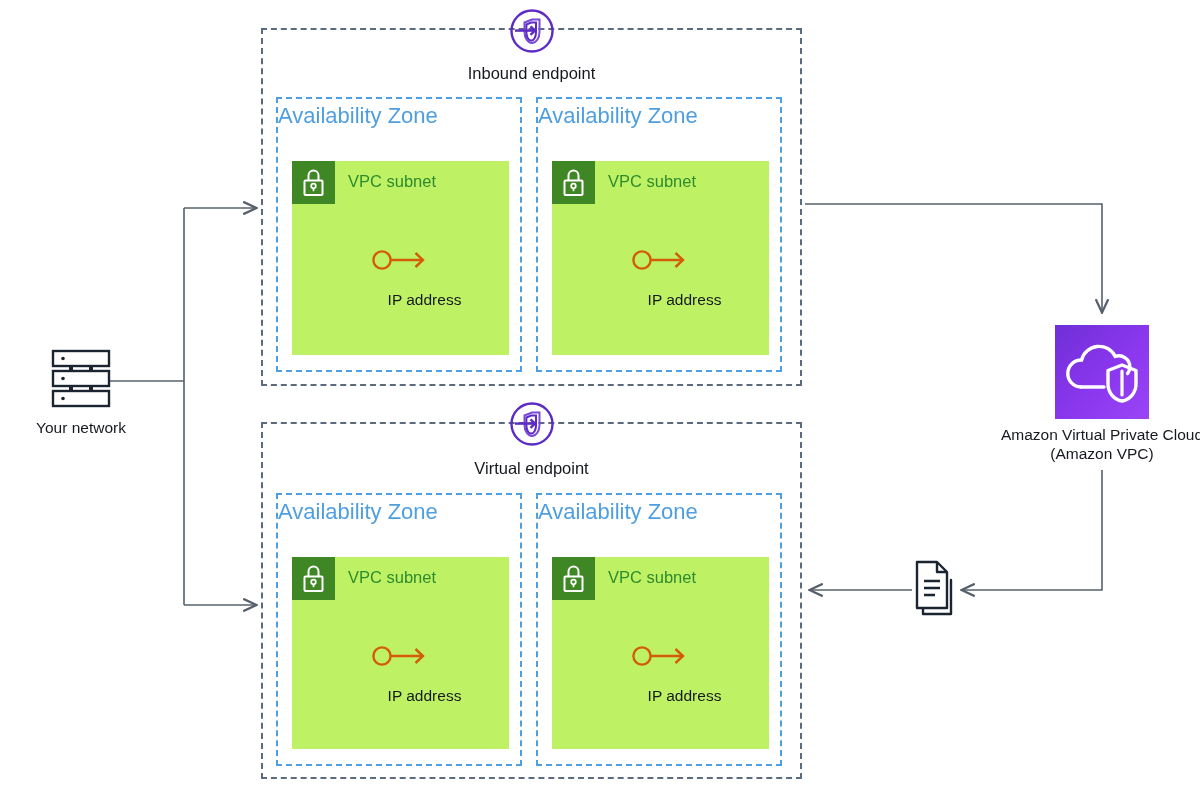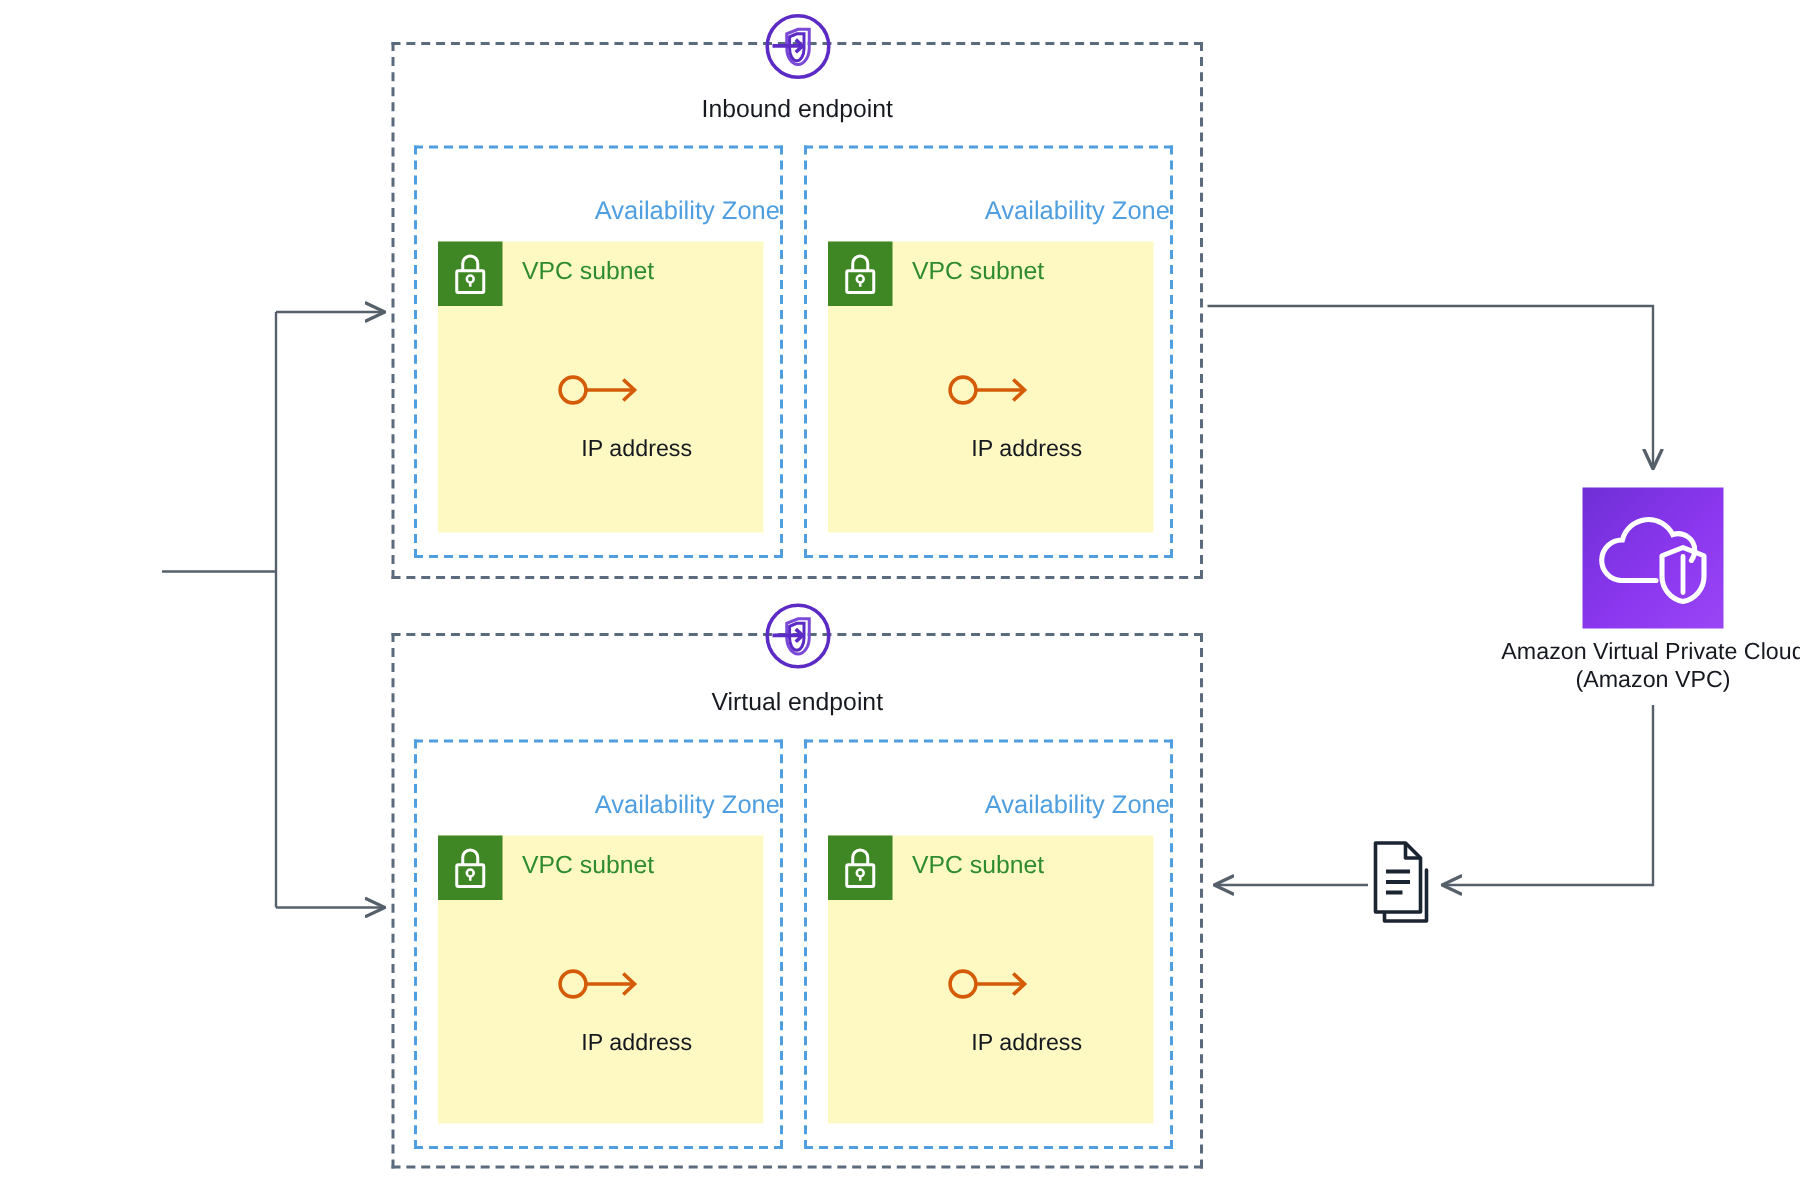"Availability Zone" .az-label { font-size: 17px -> 22px; text-align: right -> left; top: 32px -> 4px }
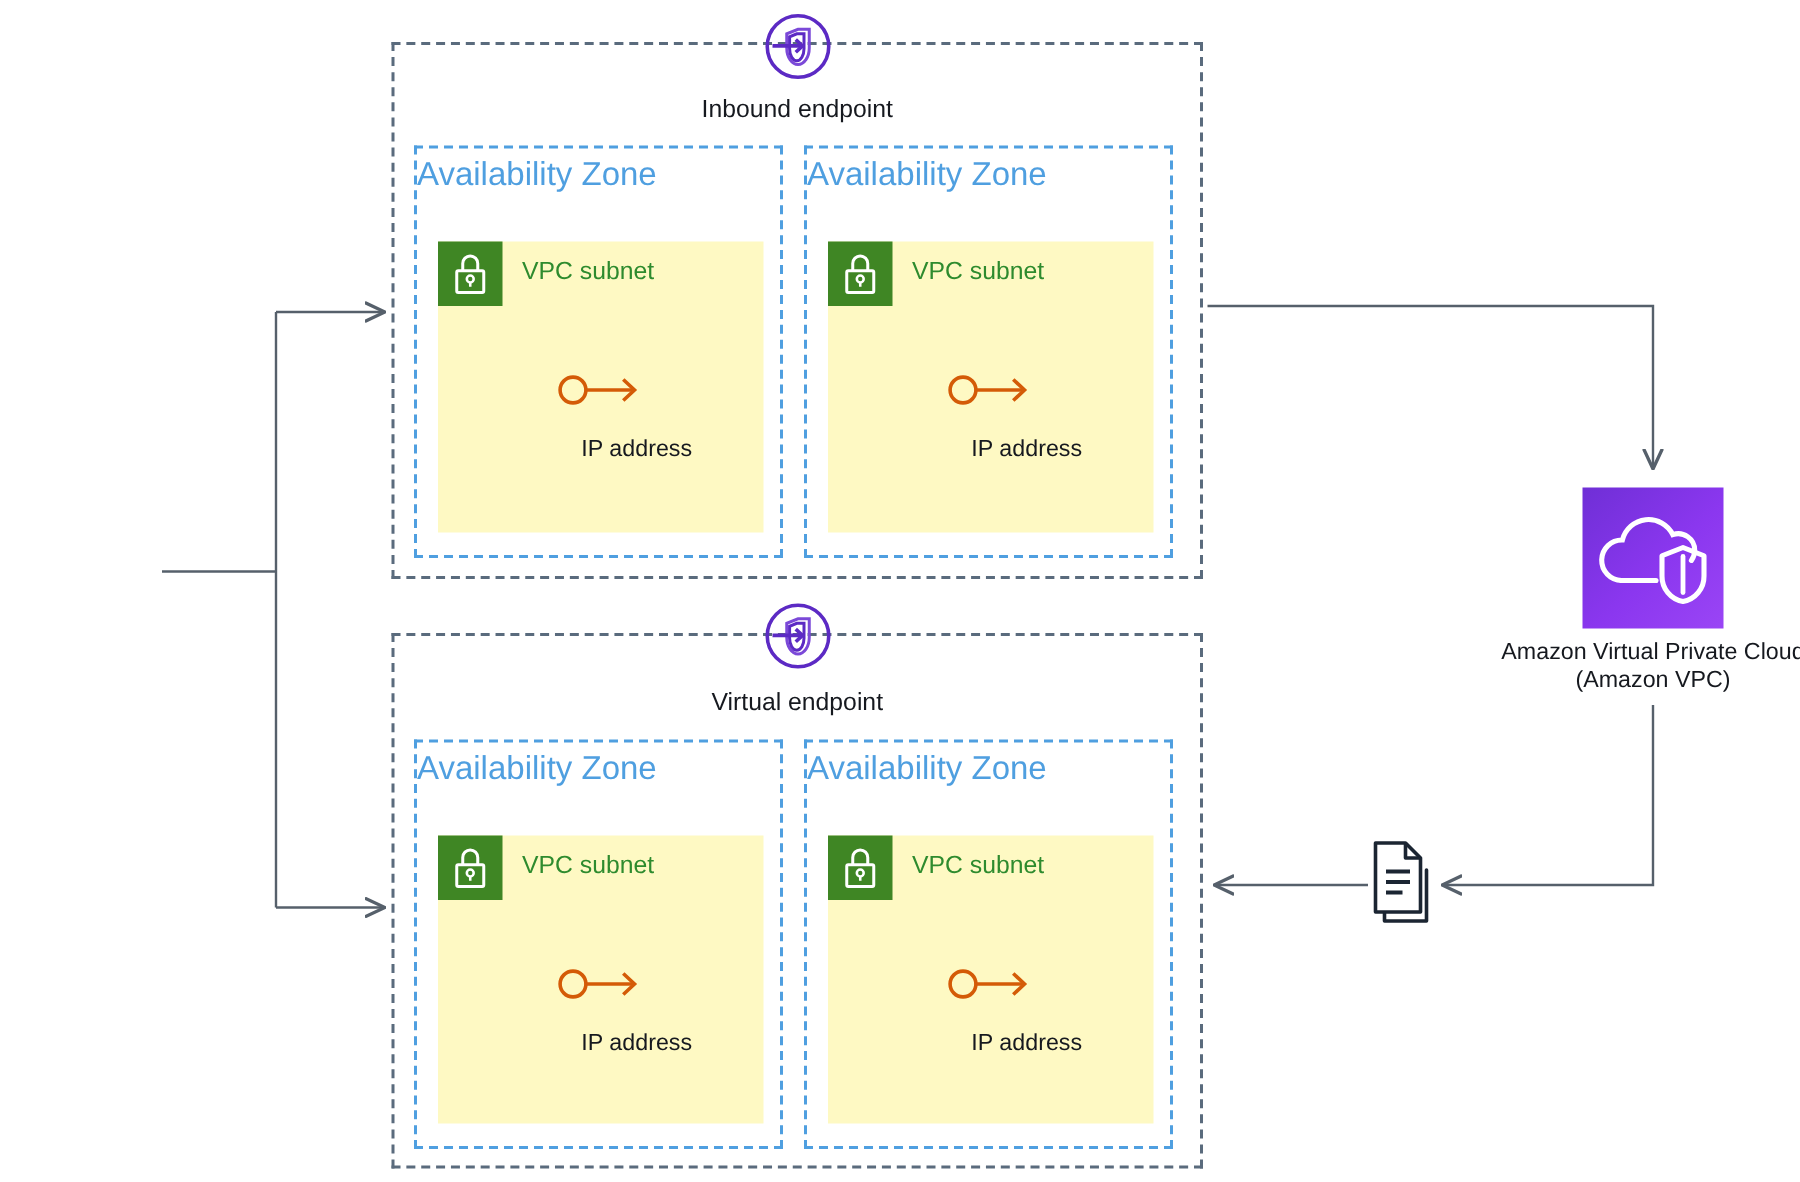"VPC subnet" .subnet { background: #fef9c3 -> #bef264 }
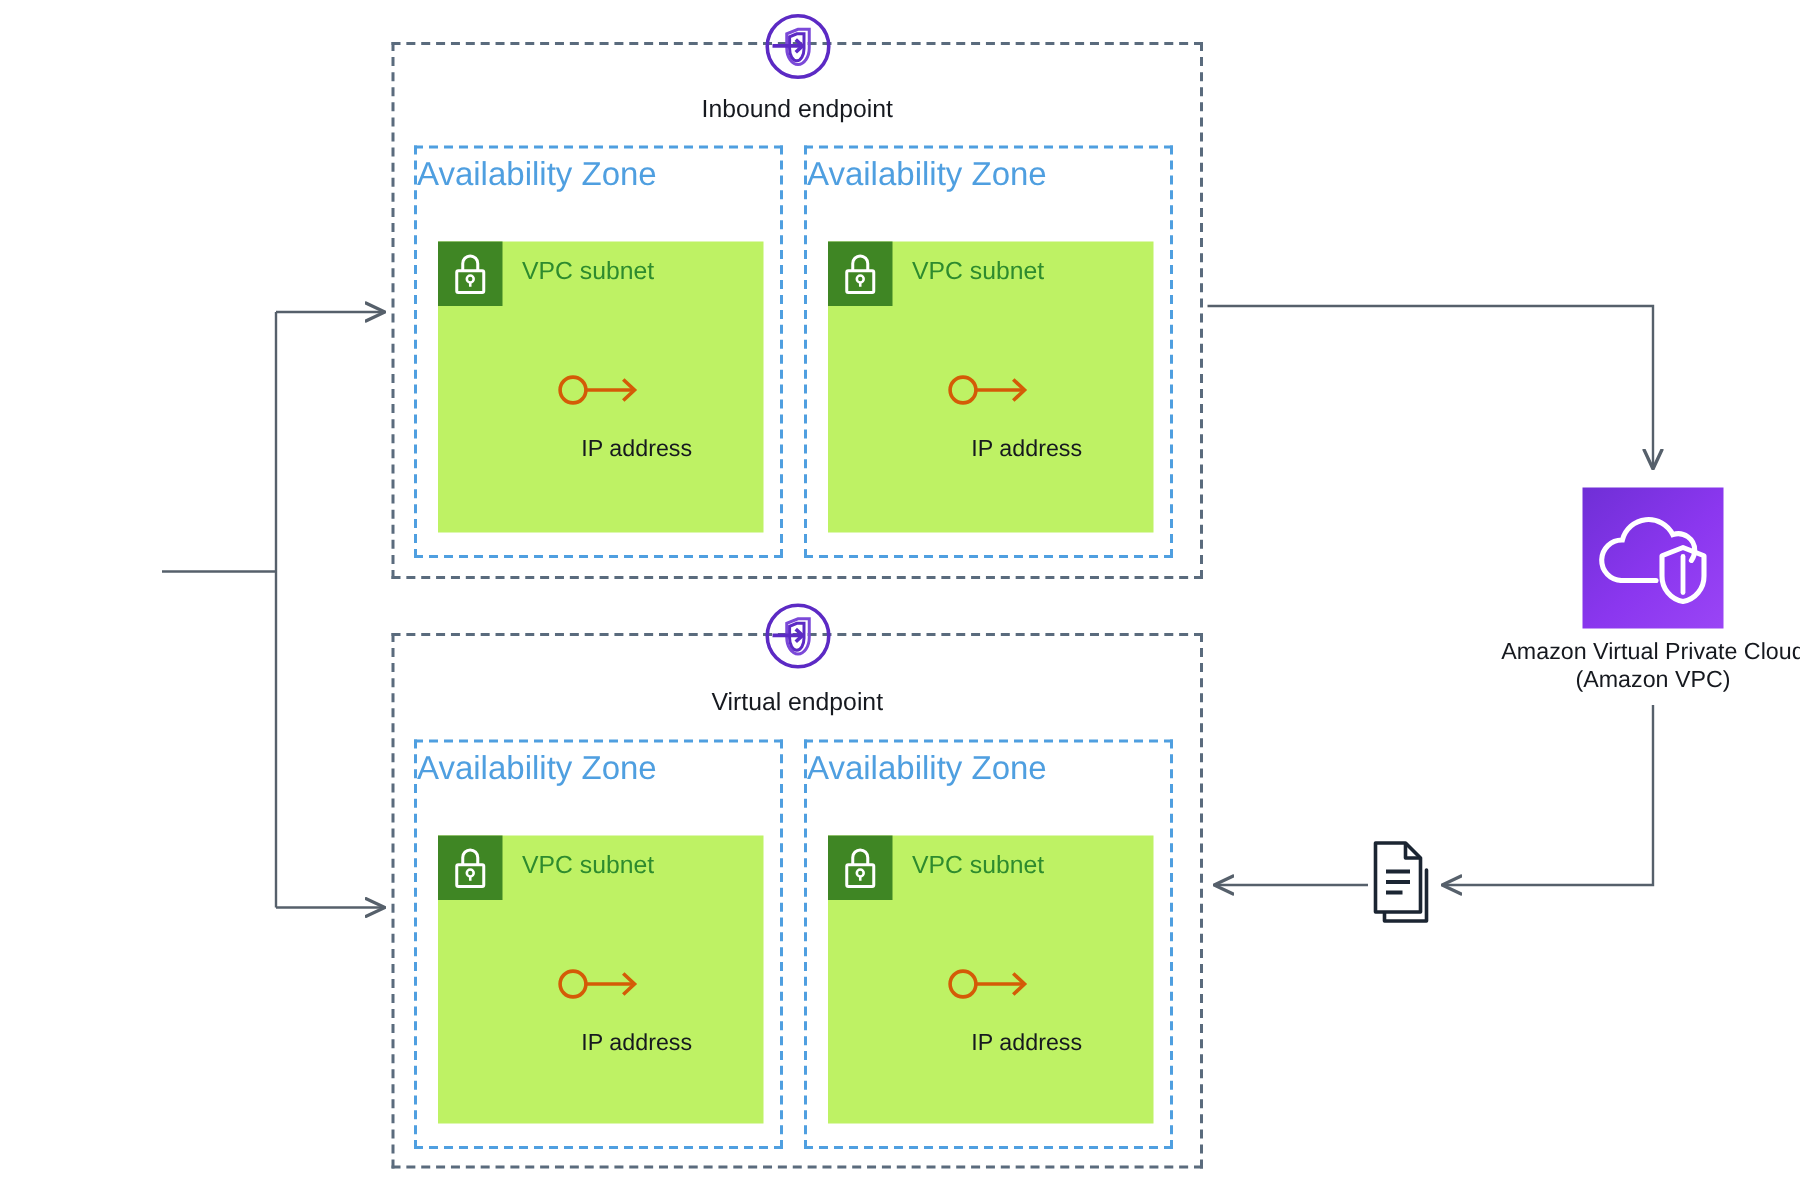"Your network" div.node { html: none -> <div> <div> <svg> <rect></rect> <rect></rect> <rect></rect> <circle></circle> <circle></circle> <circle></circle> <rect></rect> <rect></rect> <rect></rect> <rect></rect> </svg> </div> <div>Your network</div> </div> }
